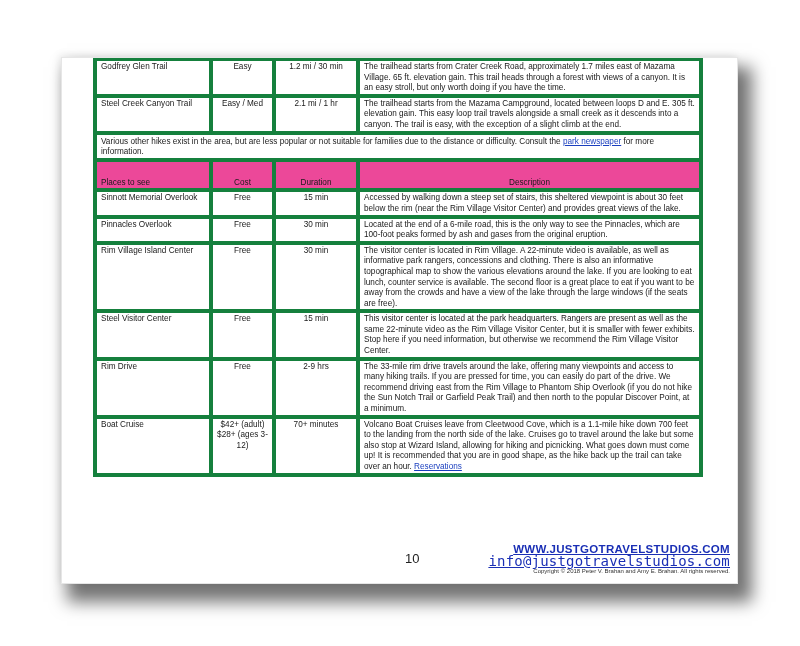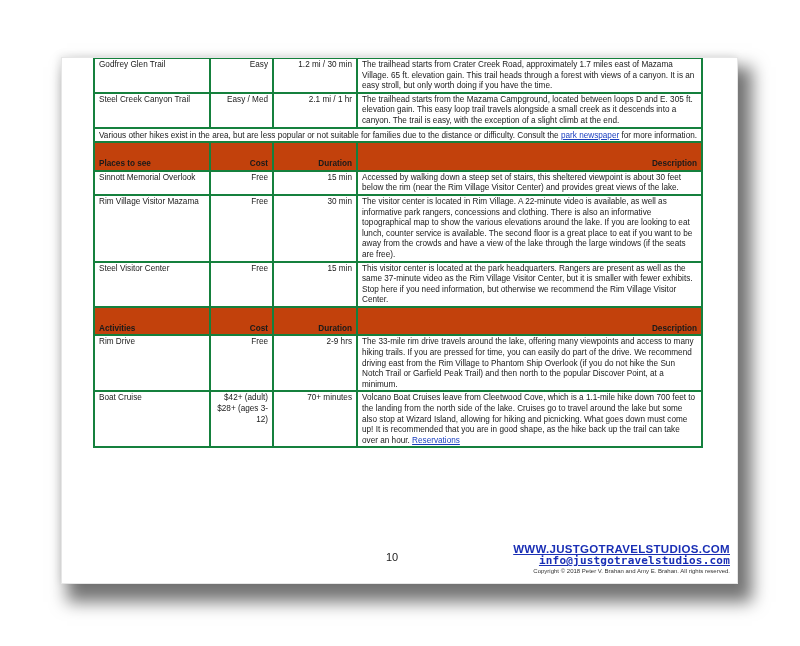"Godfrey Glen Trail" table.guide td { border: 2px solid #15803d -> 4px solid #15803d }
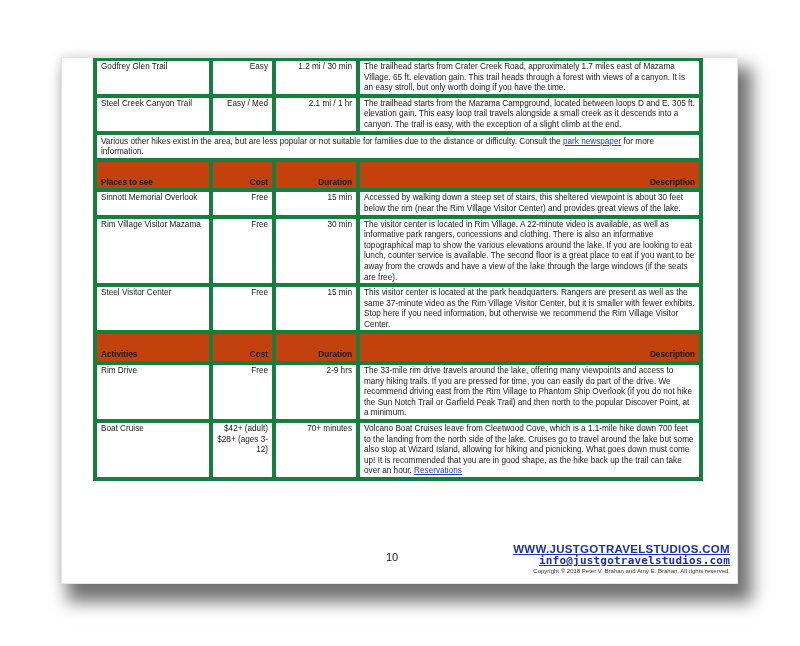"Easy" table.guide td.c { text-align: right -> center }
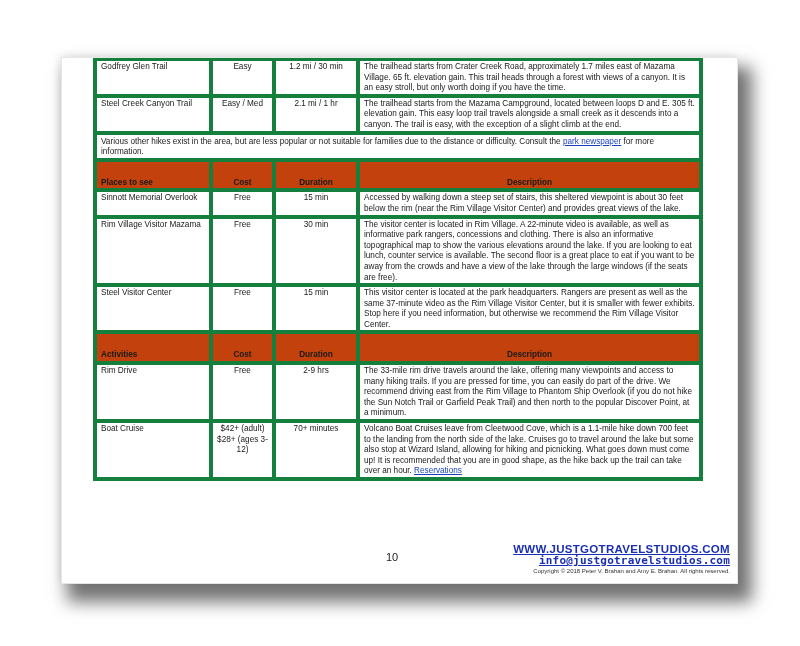"Places to see" table.guide tr.hdr td { background: #c2410c -> #ec4899; font-weight: bold -> normal }
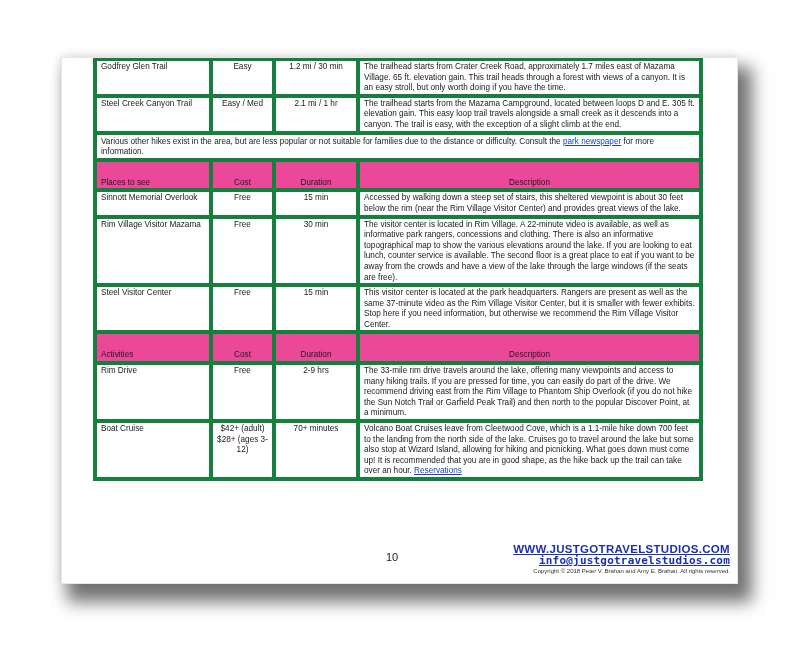"Pinnacles Overlook" tr { html: none -> <tr> <td>Pinnacles Overlook</td> <td>Free</td> <td>30 min</td> <td>Located at the end of a 6-mile road, this is the only way to see the Pinnacles, which are 100-foot peaks formed by ash and gases from the original eruption.</td> </tr> }
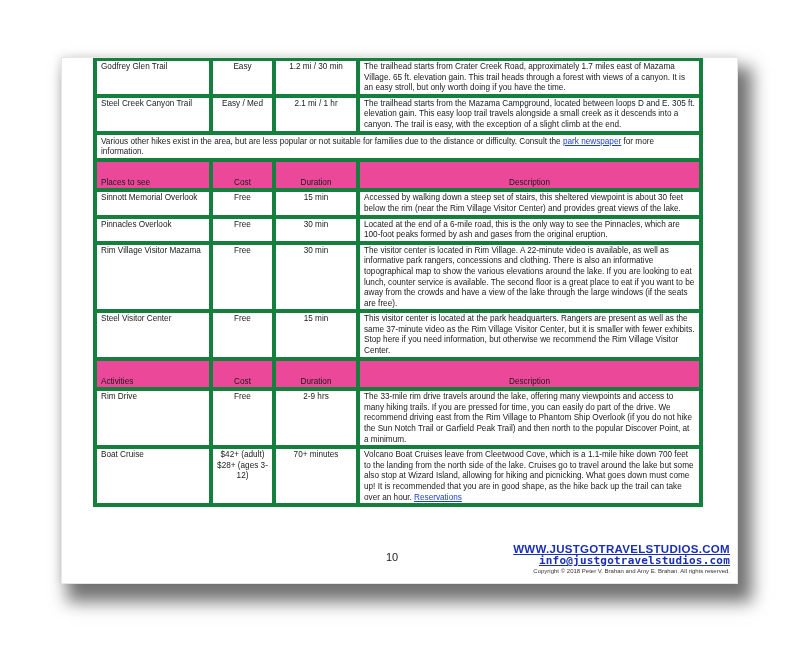"Rim Village Visitor Mazama" td { text: Visitor Mazama -> Island Center }
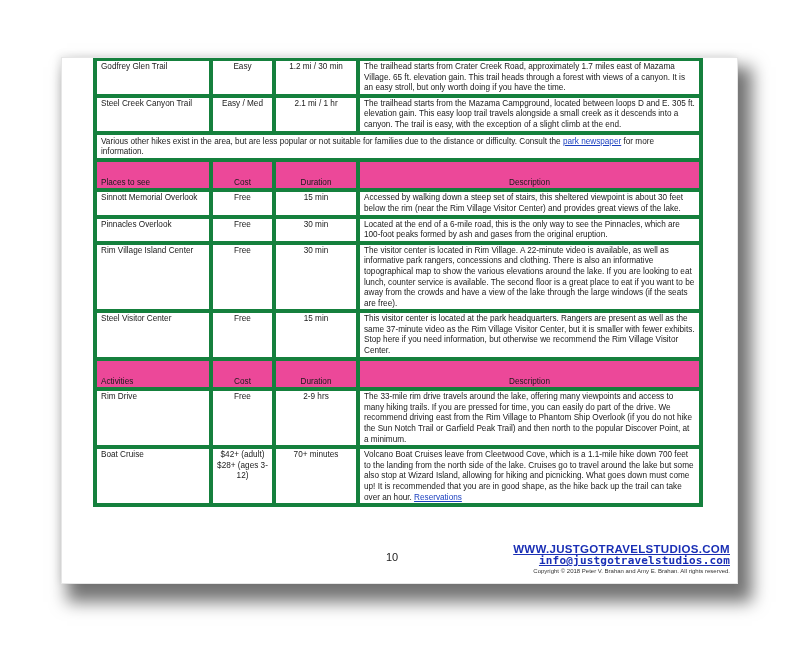"This visitor center is located" td { text: 37-minute -> 22-minute }
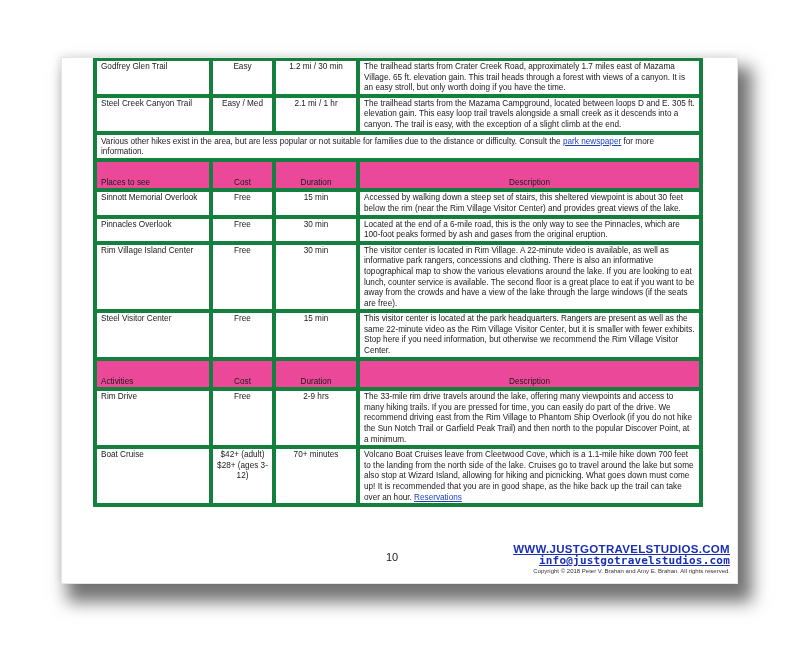"Activities" tr.hdr { html: <tr> <td>Activities</td> <td>Cost</td> <td>Duration</td> <td>Description</td> </tr> -> none }
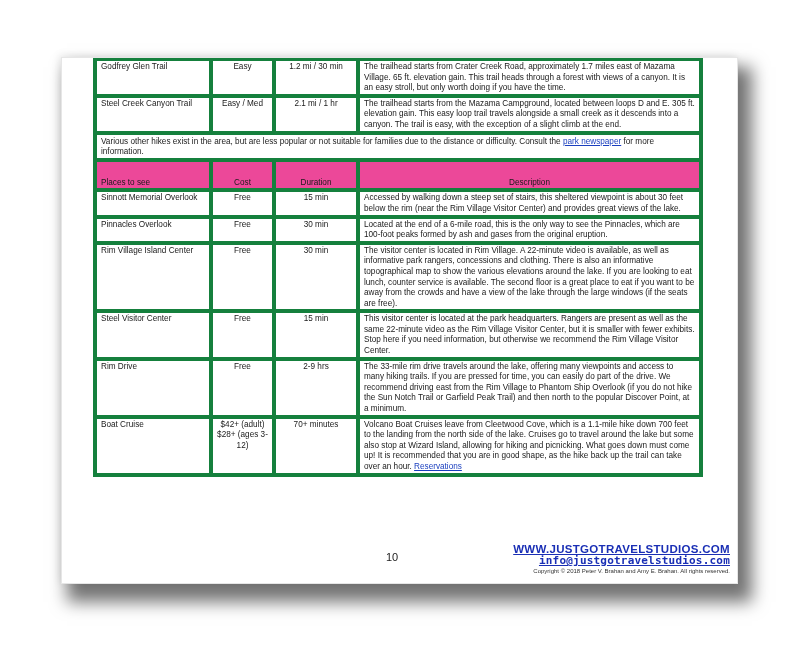"10" .pagenum { font-size: 11px -> 13px; left: 325px -> 344px }
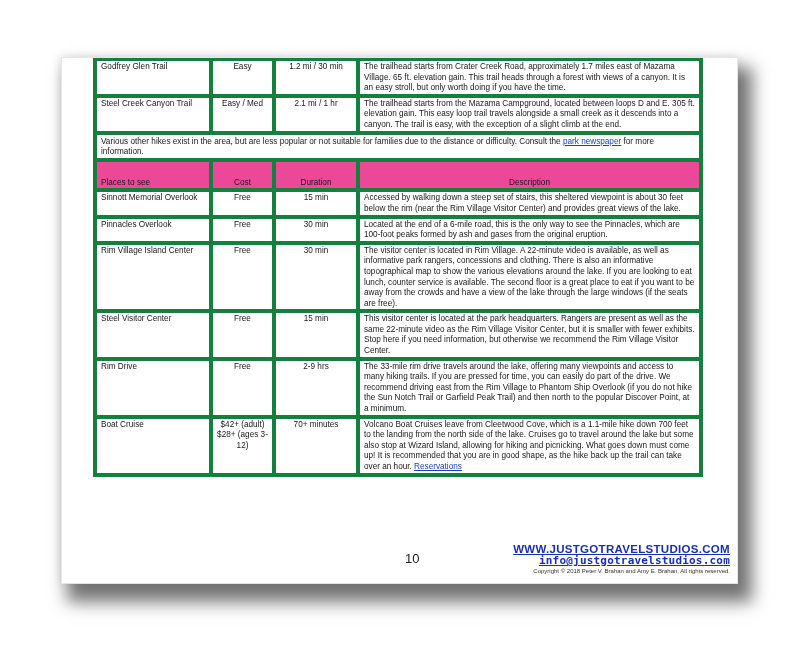"info@justgotravelstudios.com" .email { font-size: 11px -> 14px; font-weight: bold -> normal }
